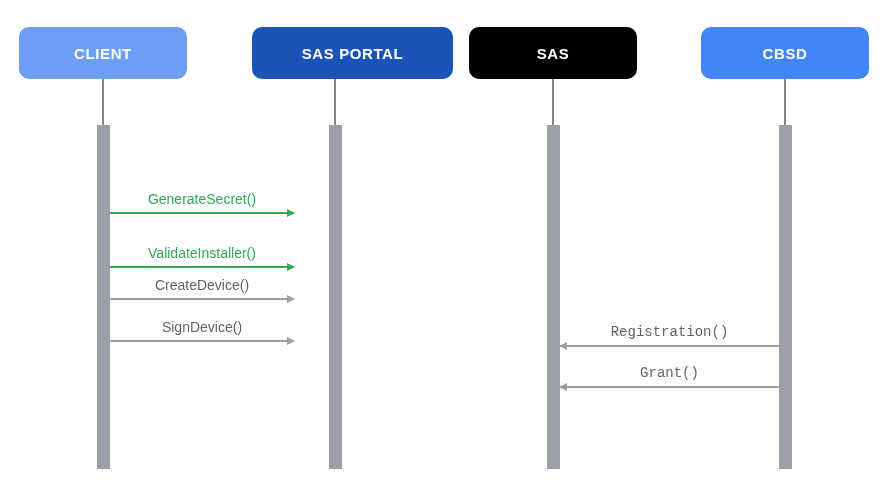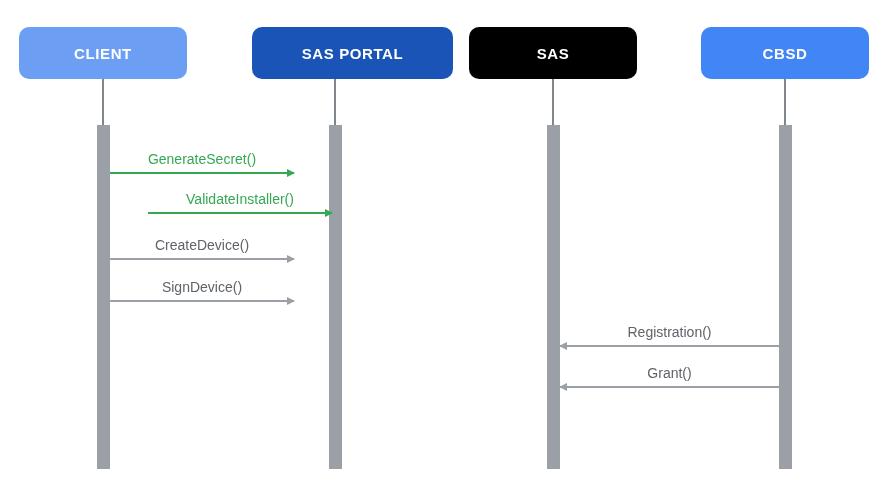"GenerateSecret()" .msg-left-group { margin-top: none -> 40px }
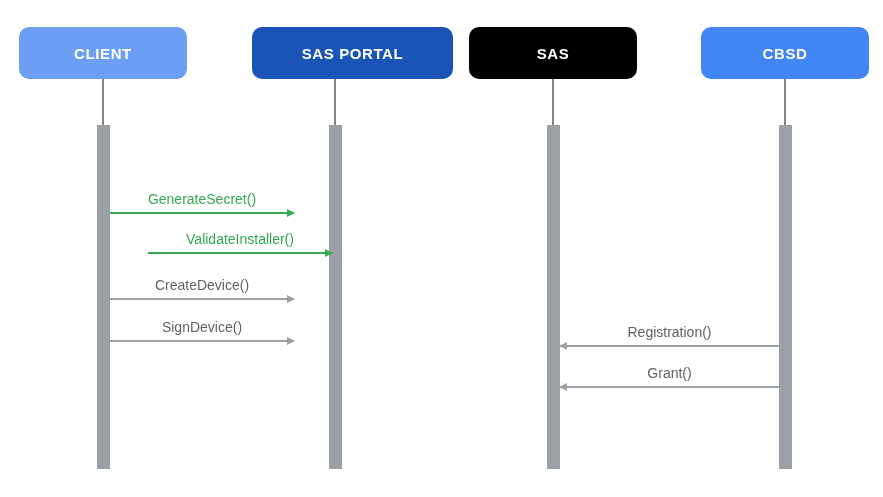"ValidateInstaller()" .m2 { padding-left: 38px -> none; top: 190px -> 204px }
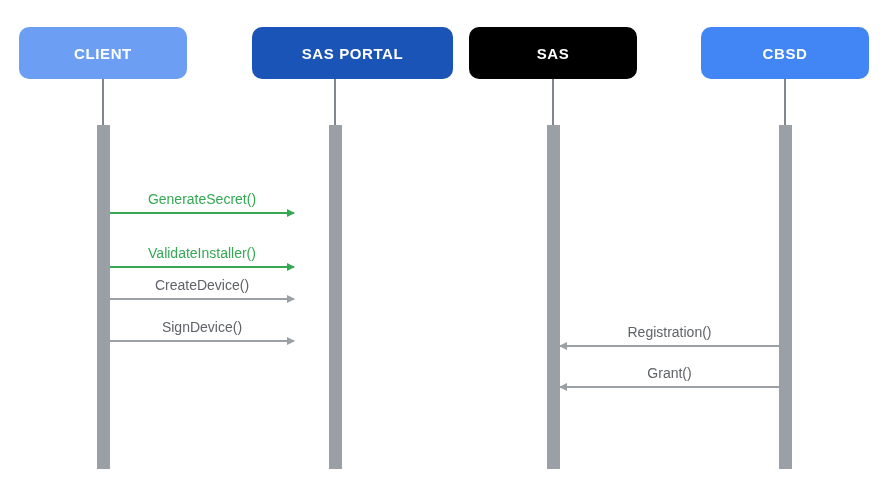"Registration()" .msg-right-group { font-family: none -> Liberation Mono, monospace }
